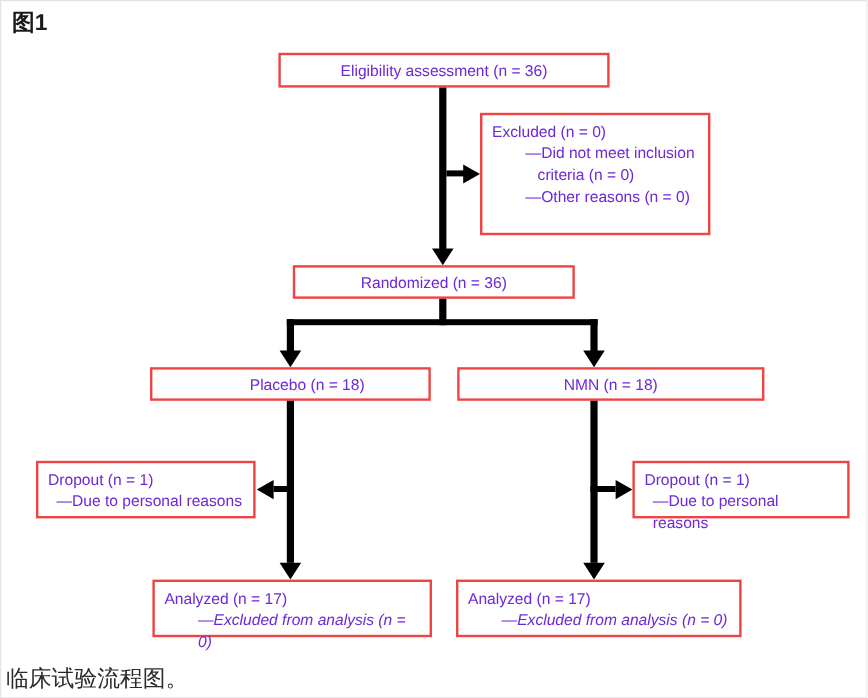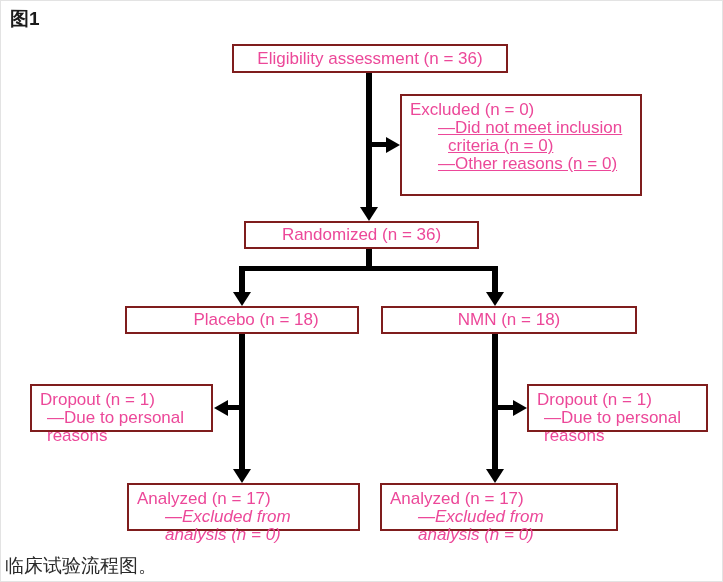"Eligibility assessment (n = 36)" .box { border: 2px solid #7f1d1d -> 2px solid #ef4444; color: #ec4899 -> #6d28d9; font-size: 17px -> 13px }
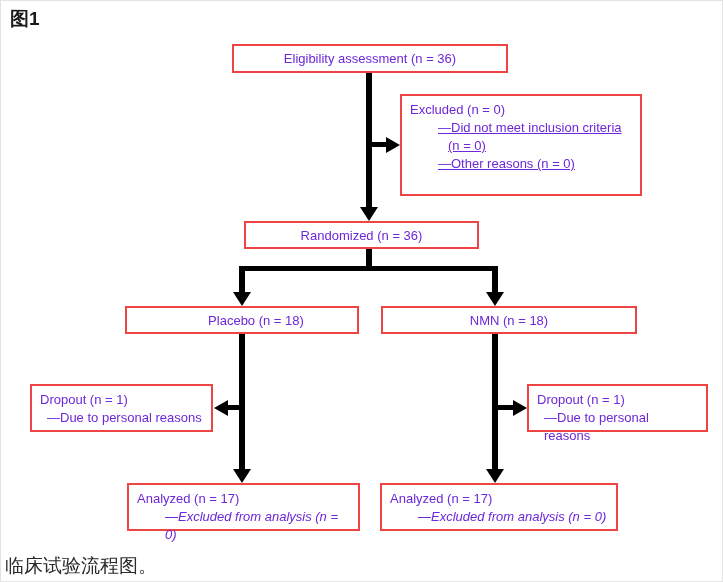"Excluded (n = 0)" div.box { width: 242px -> 192px }
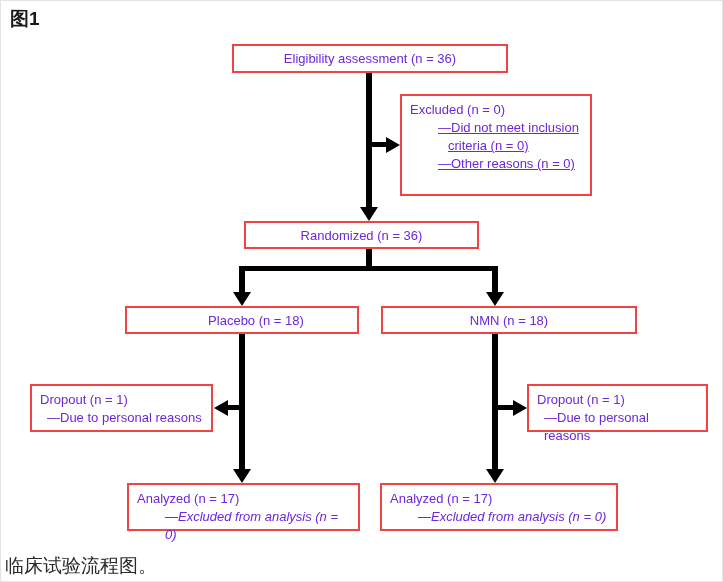"—Did not meet inclusion criteria" .box.multi .sub-wrap { text-decoration: underline -> none }
